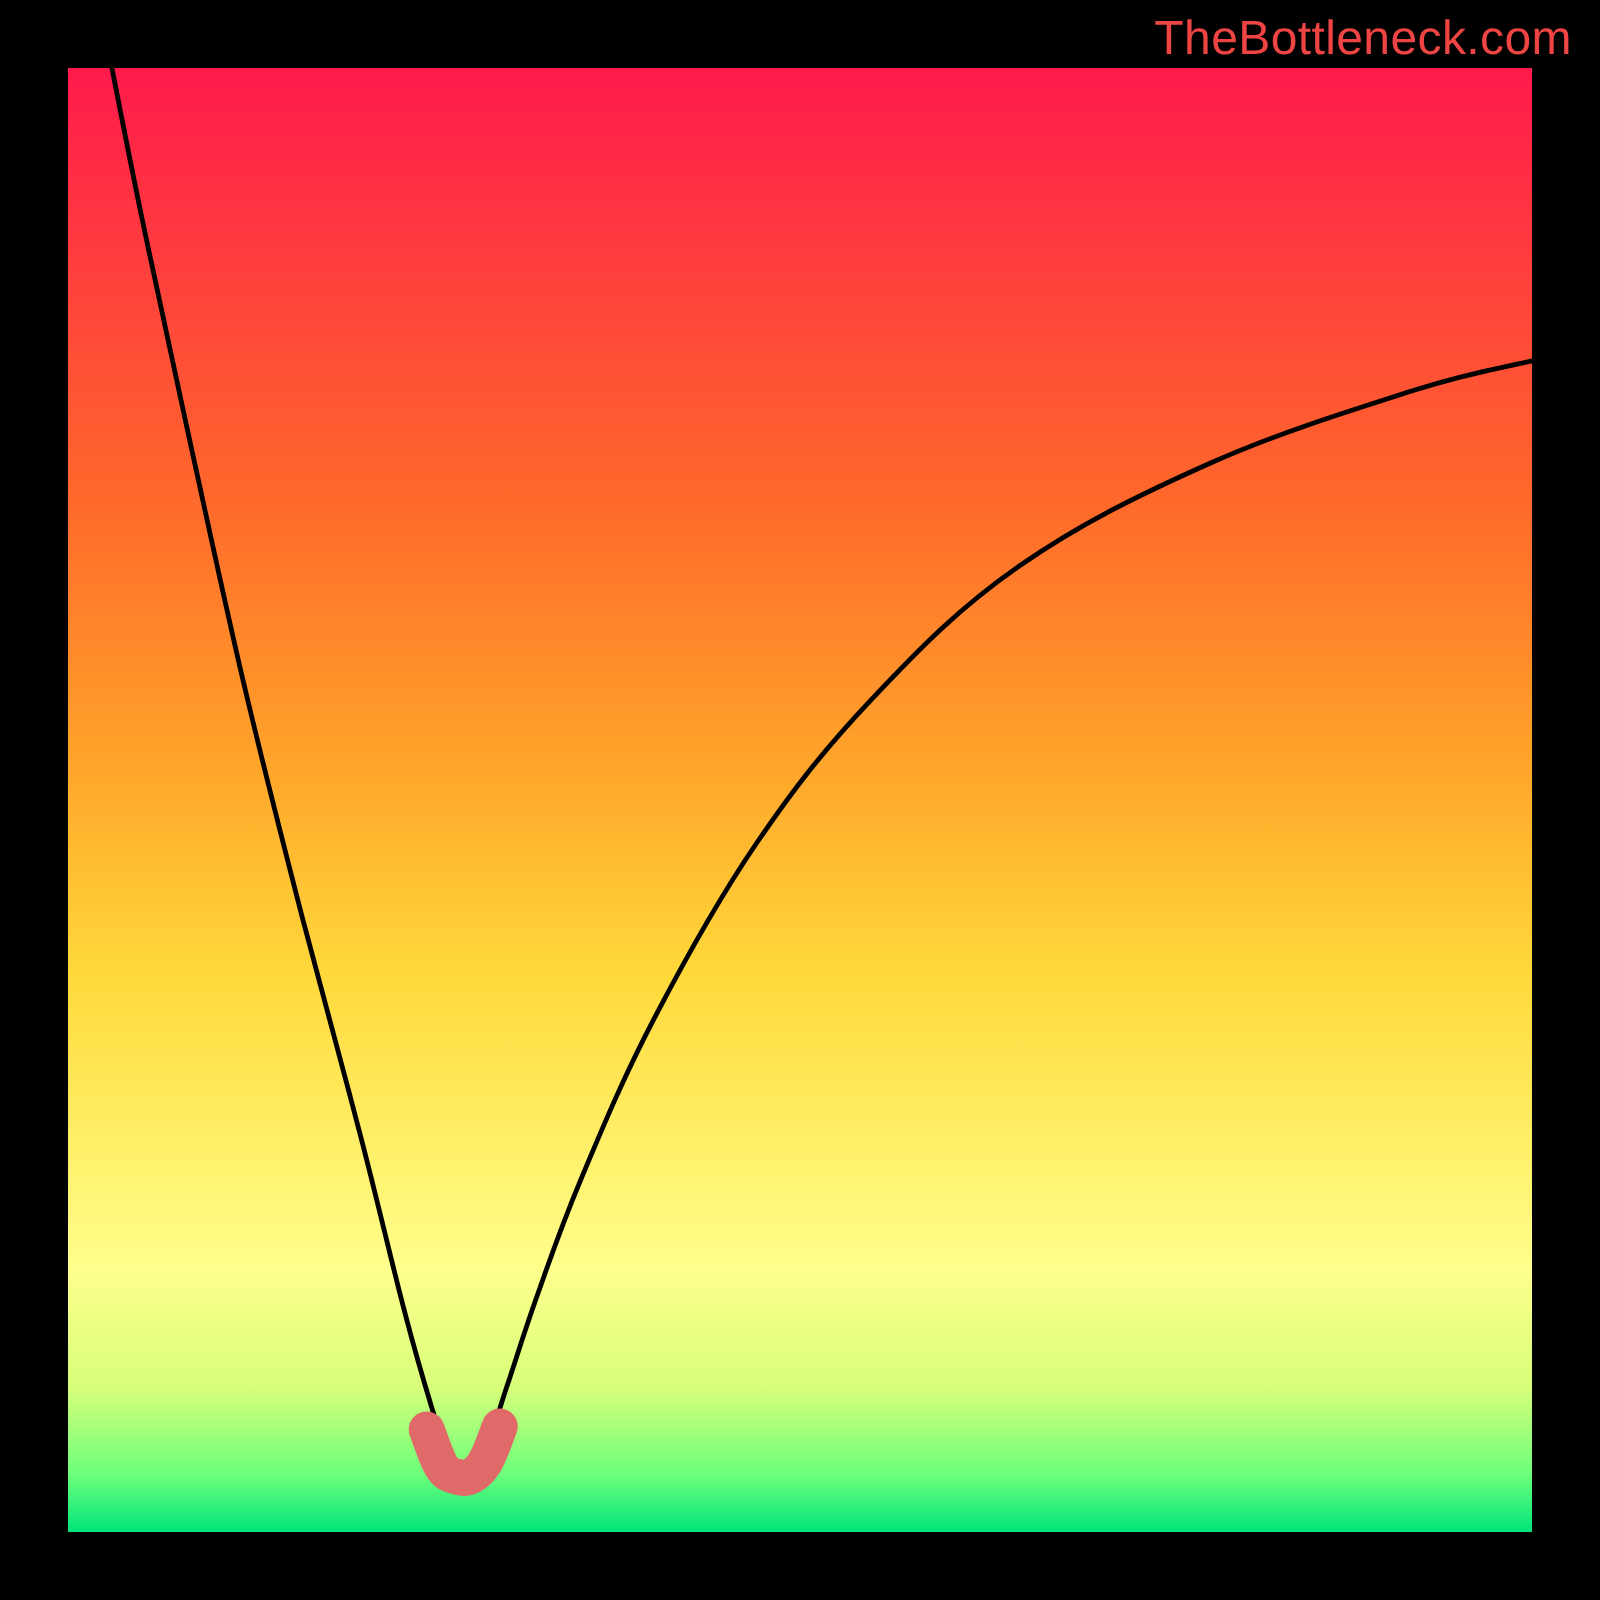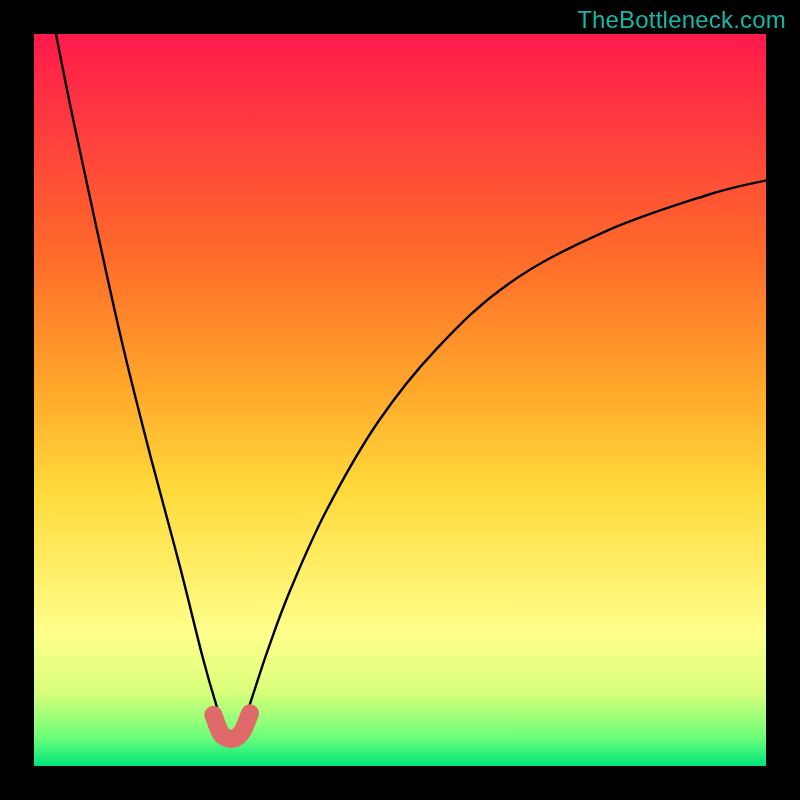"TheBottleneck.com" .watermark { color: #14b8a6 -> #ef4444 }
